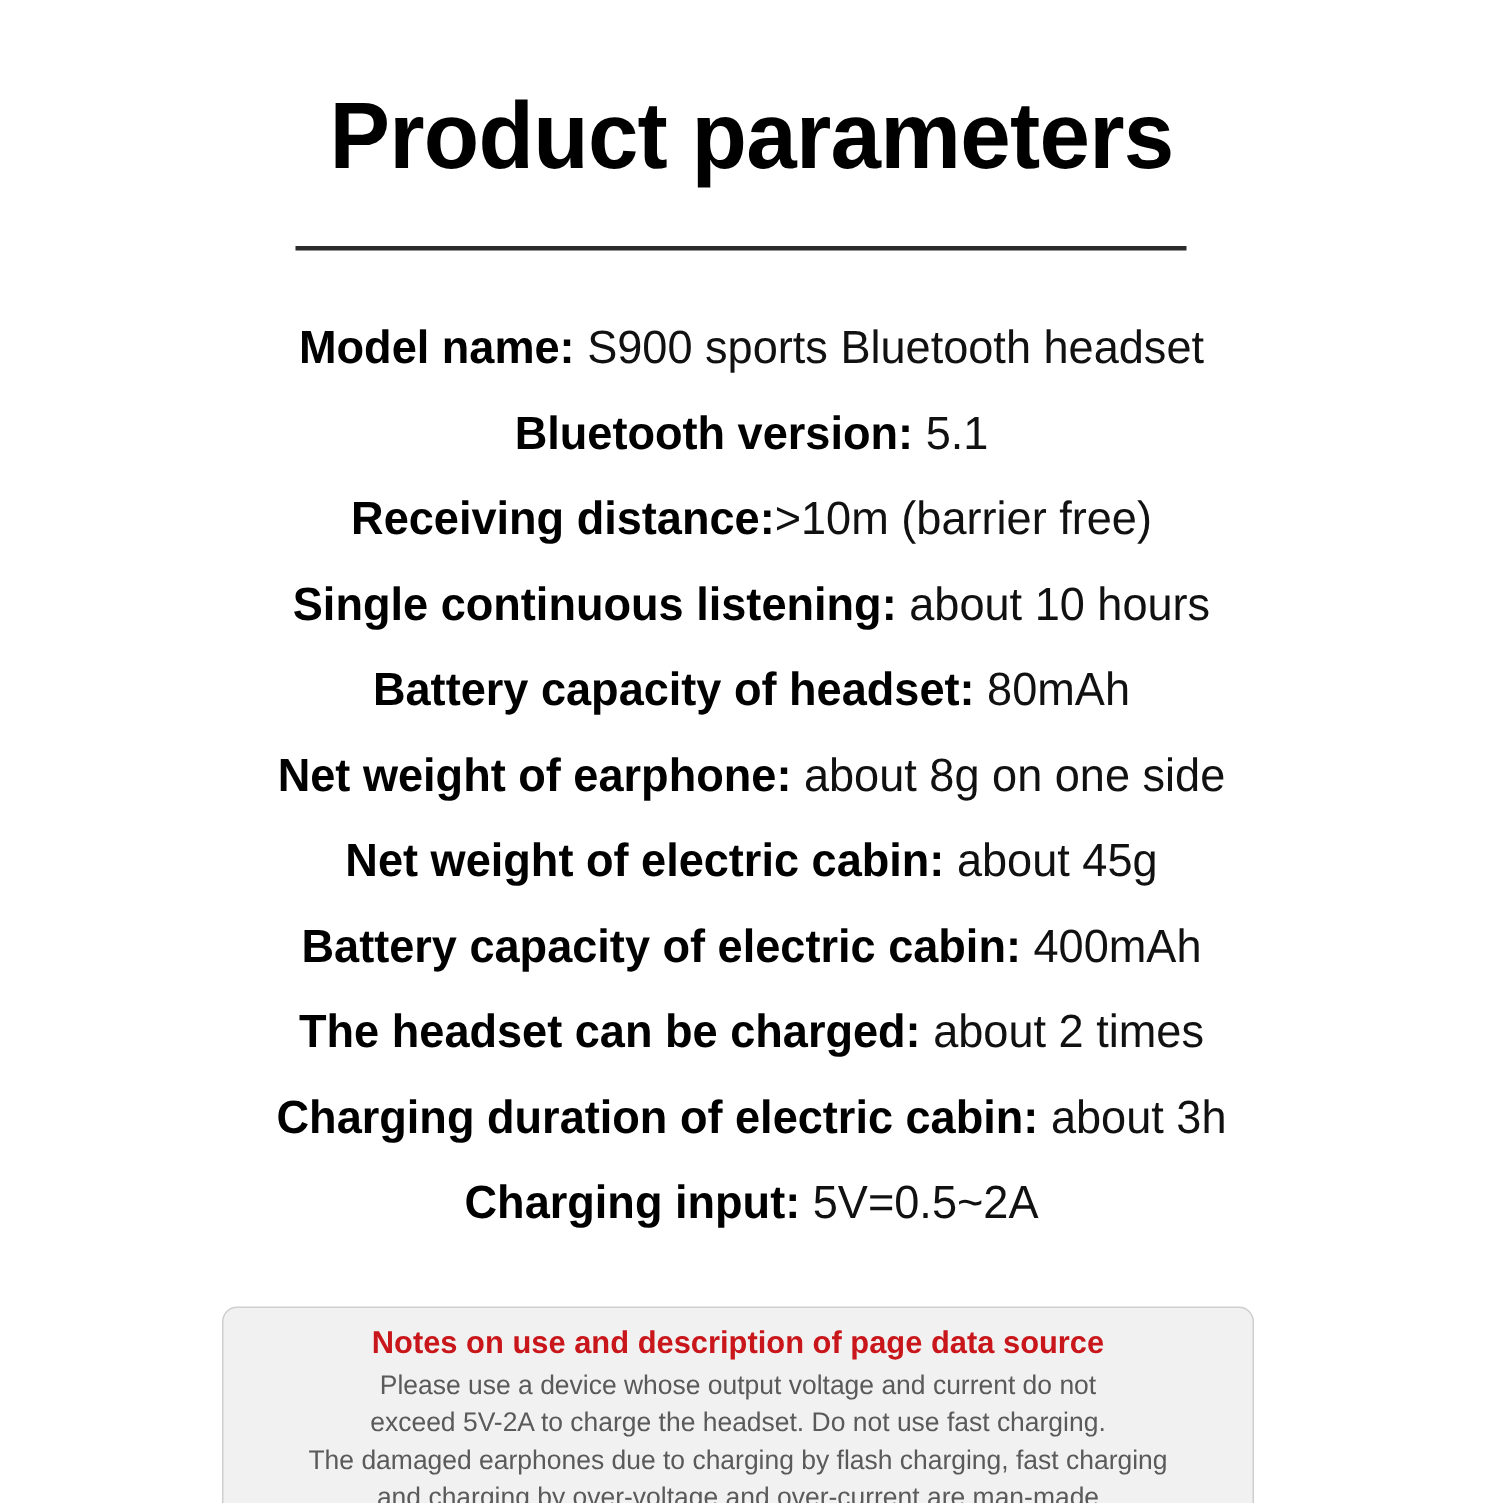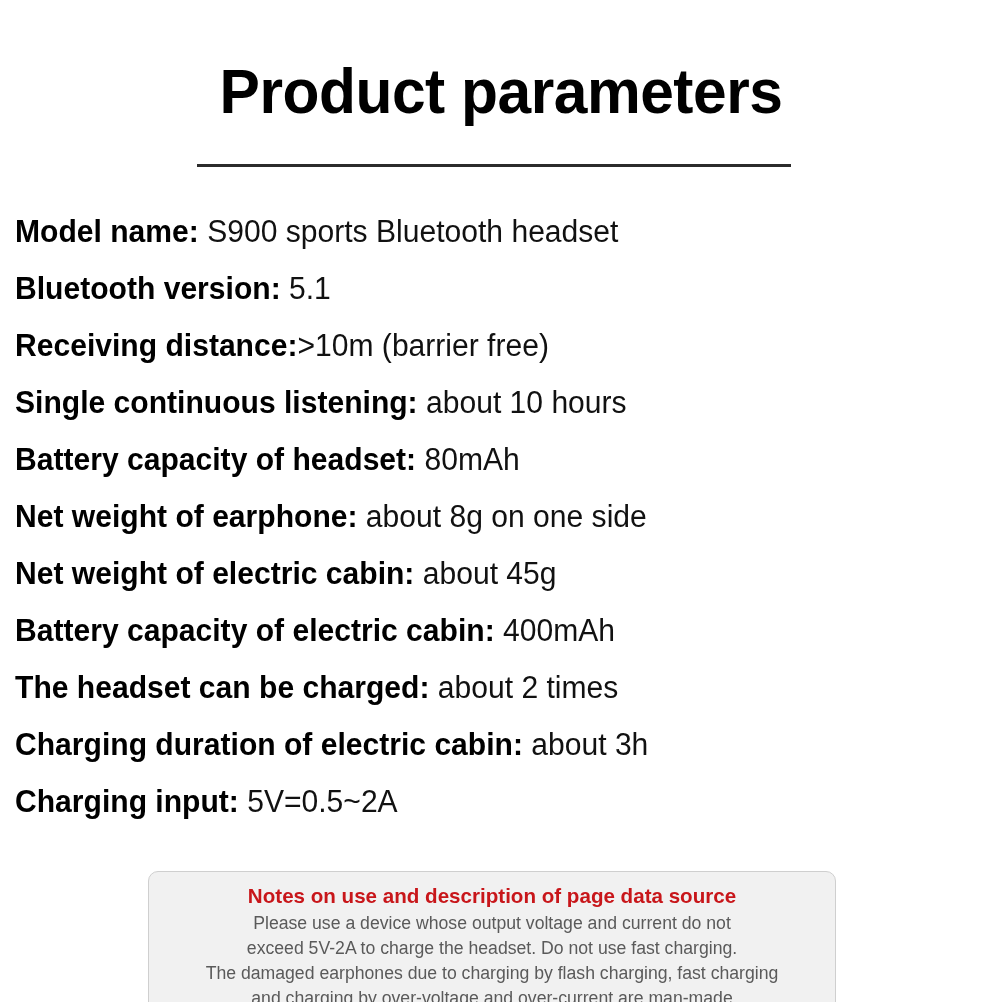"Model name: S900 sports Bluetooth" .params { text-align: none -> center }
